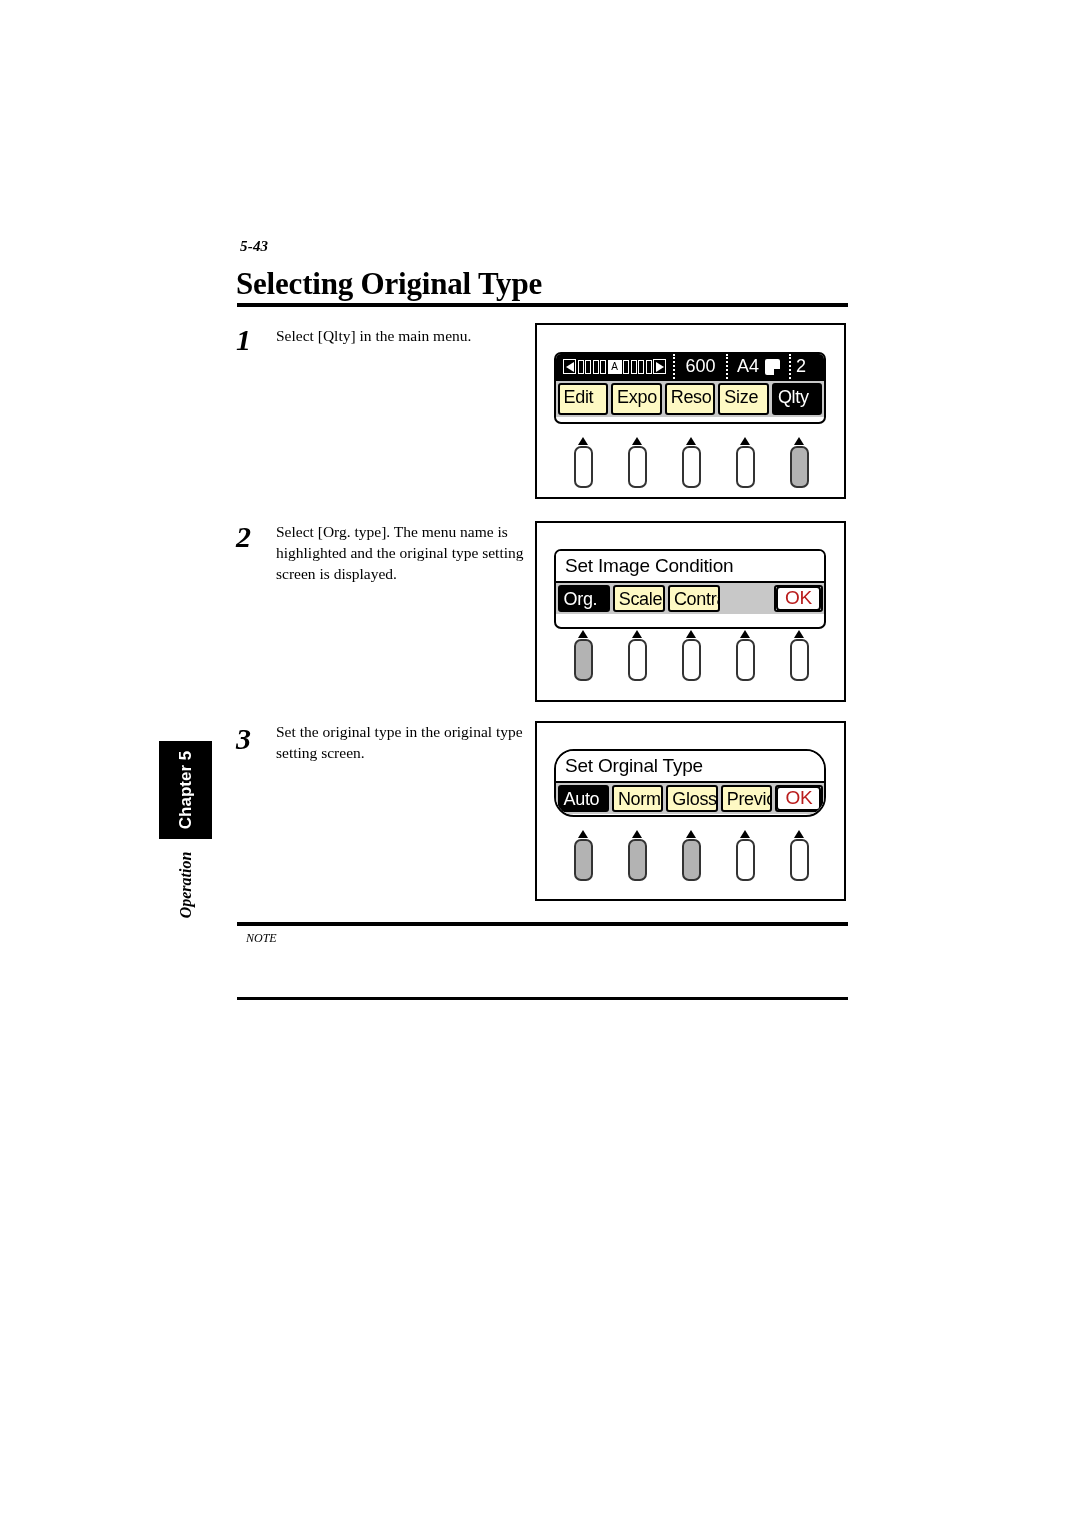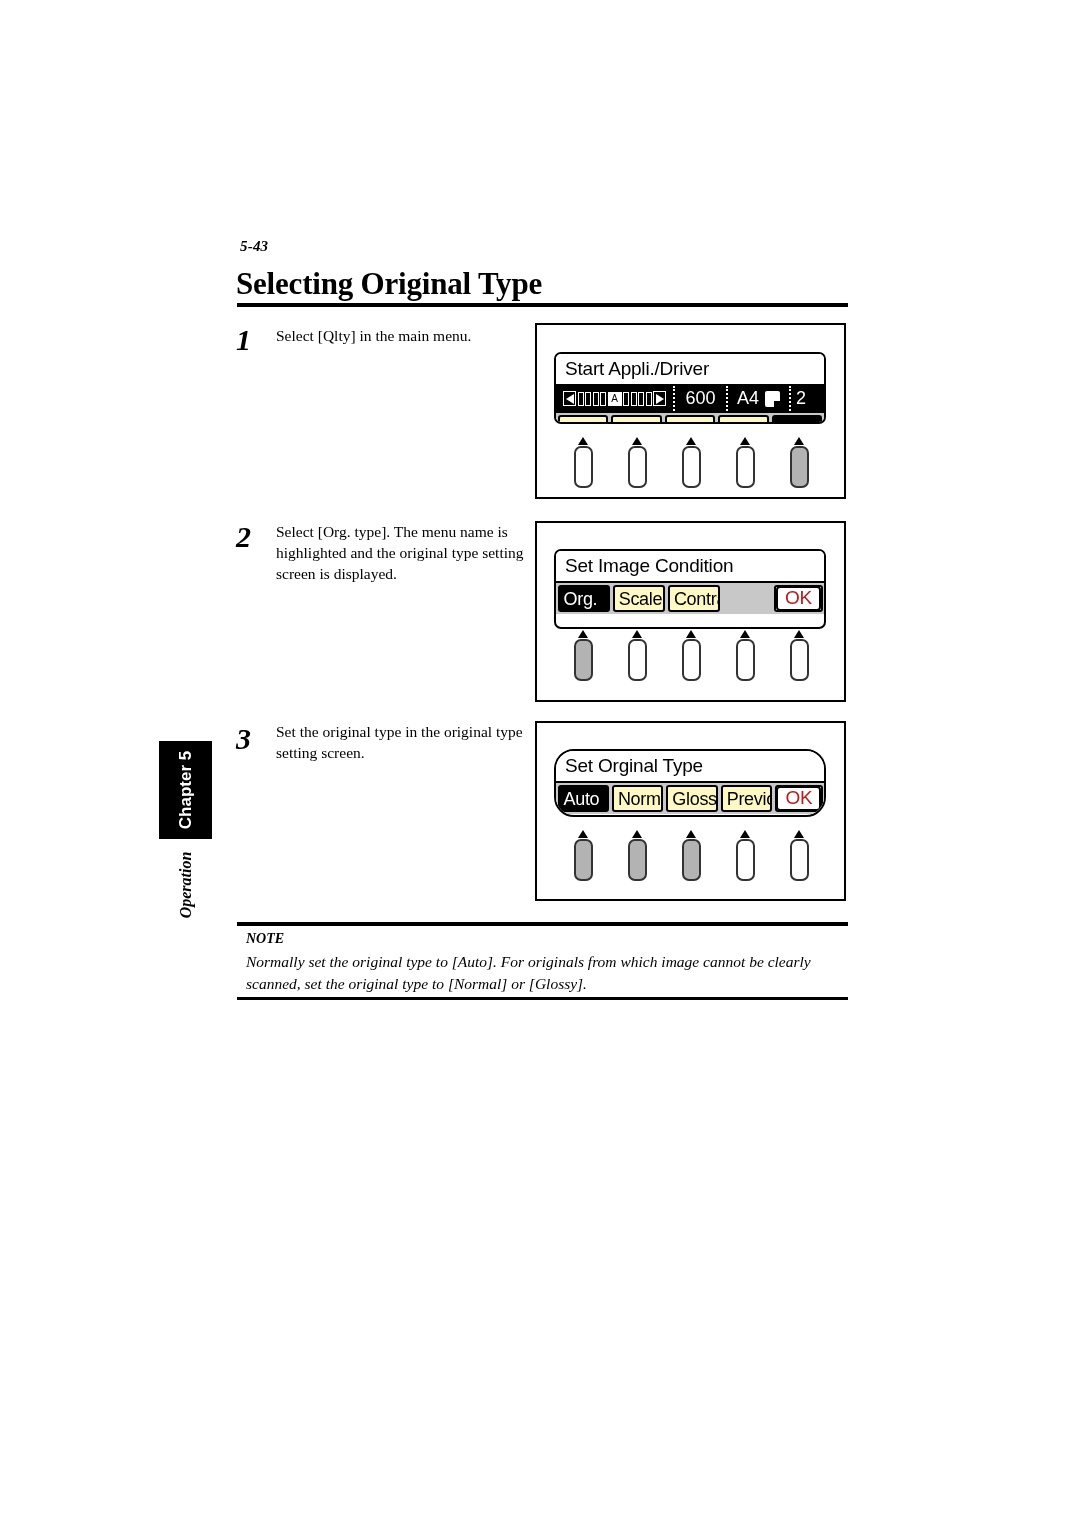"Start Appli./Driver" div.lcd-title { html: <div>Start Appli./Driver</div> -> none }
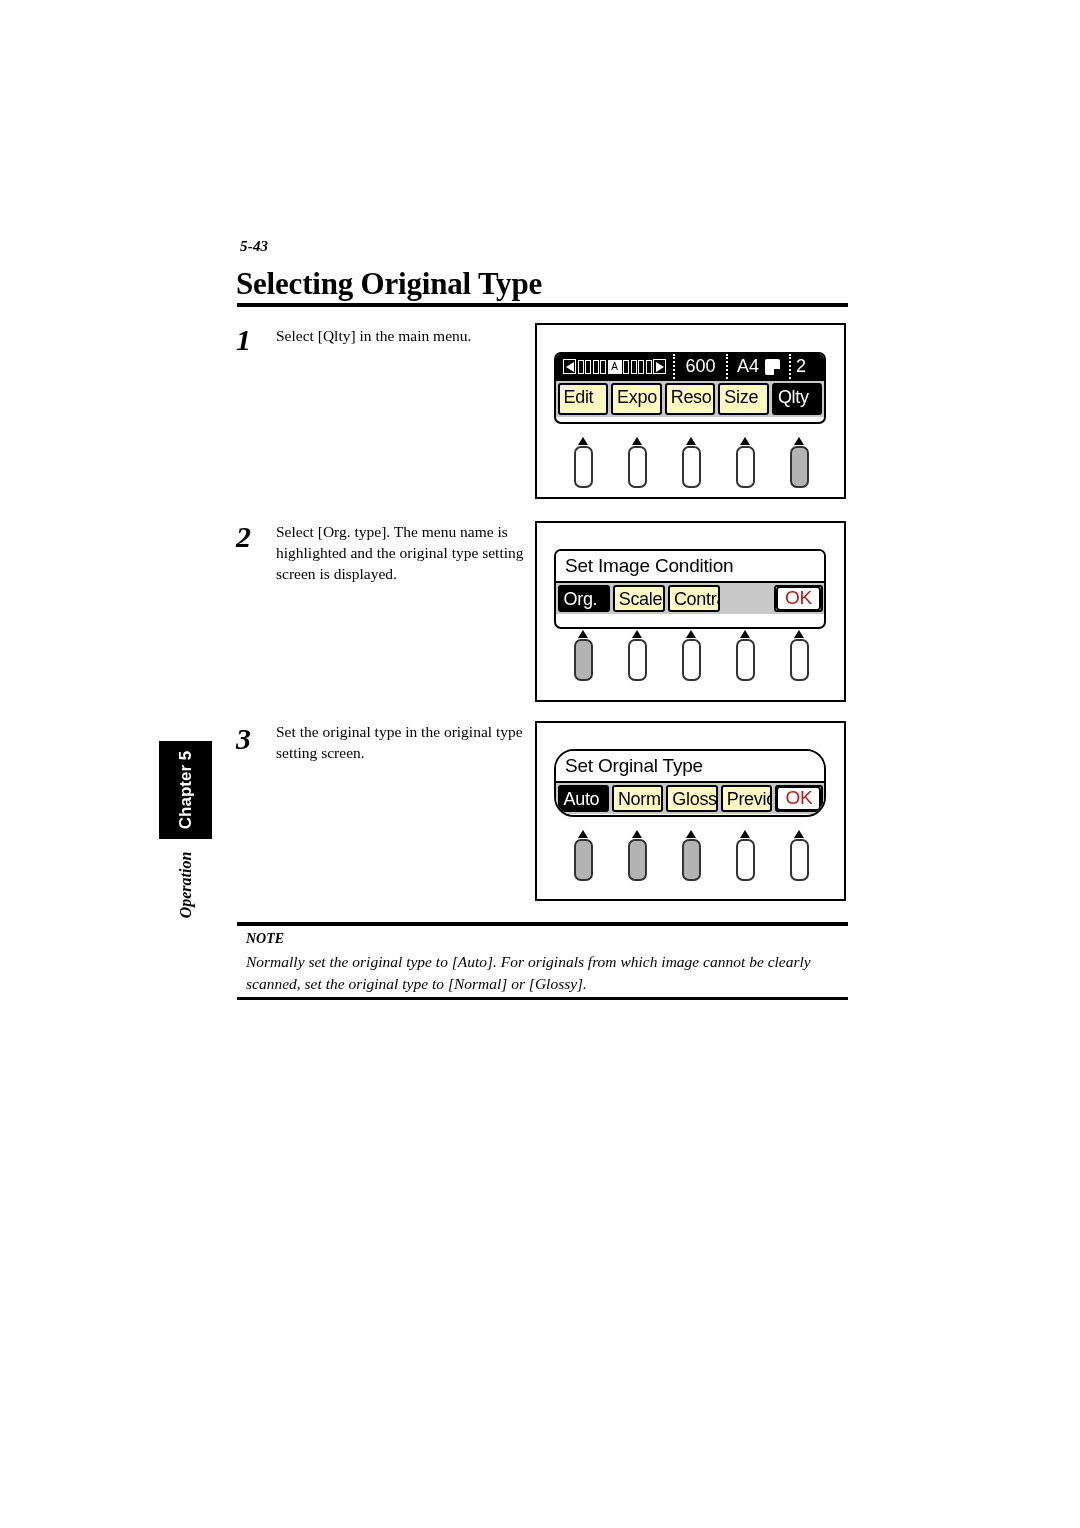"NOTE" .note-label { font-size: 14px -> 12px; font-weight: bold -> normal }
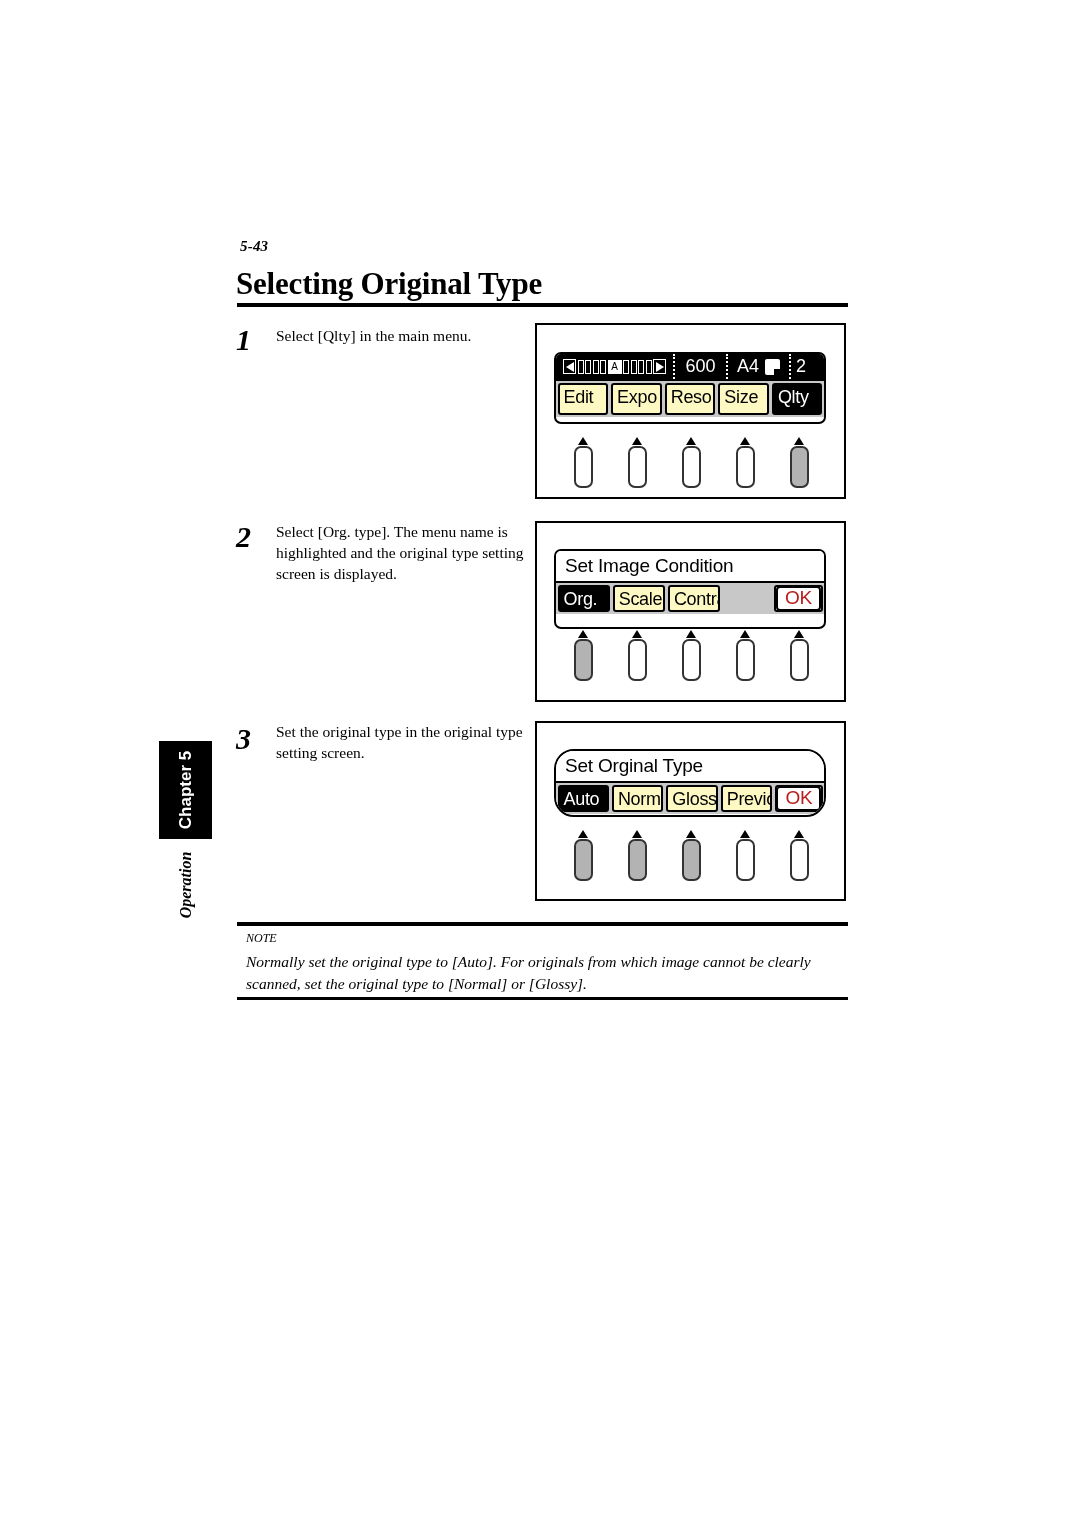"Normally set the original type" div.note-body { html: <div>Normally set the original type to [Auto]. For originals from which image cannot be clearly scanned, set the original type to [Normal] or [Glossy].</div> -> none }
